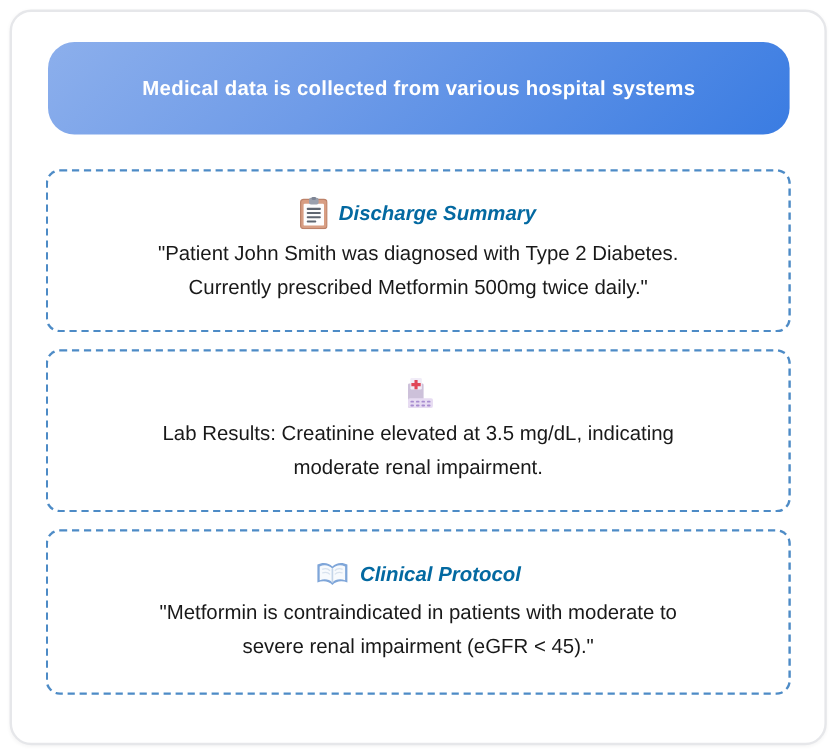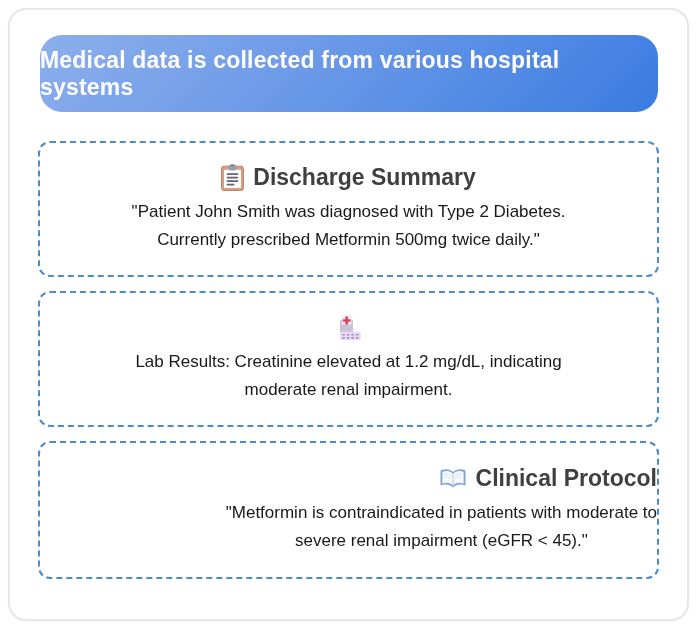"Medical data is collected from" .header-title { font-size: 23px -> 17px }
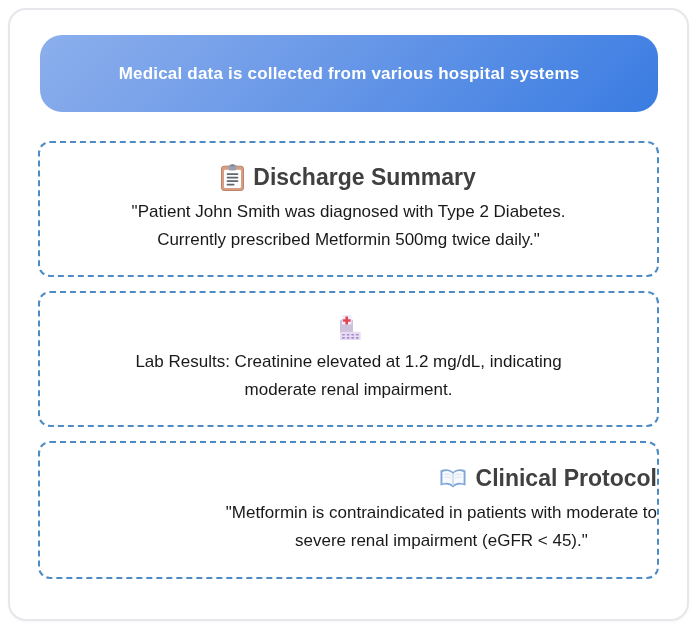"Discharge Summary" .card-title { color: #404040 -> #0369a1; font-size: 23px -> 17px; font-style: none -> italic }
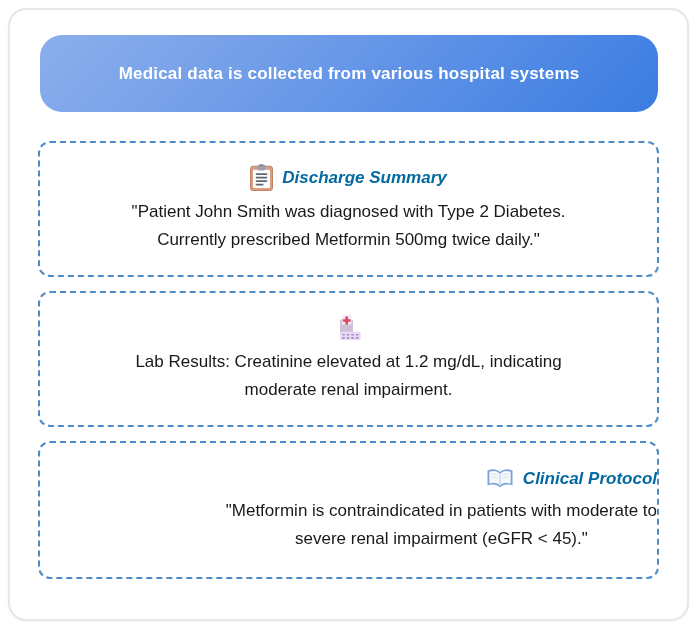"Lab Results: Creatinine elevated at" p.card-body { text: 1.2 -> 3.5 }
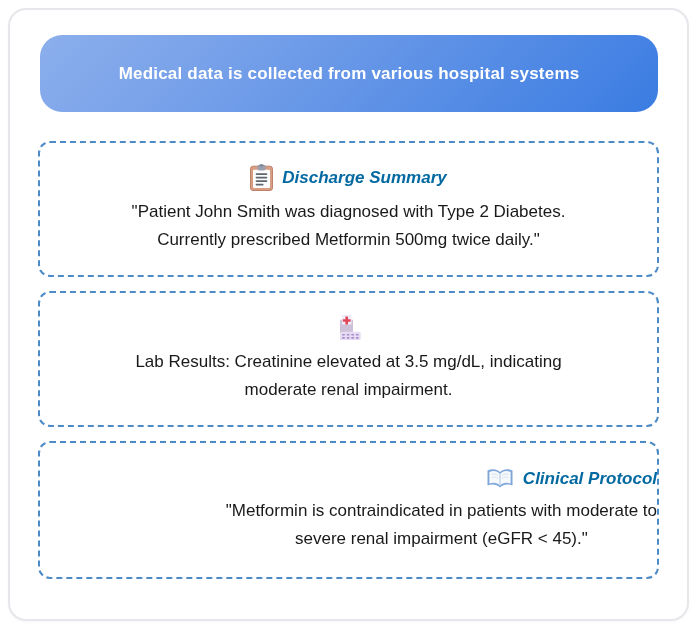"Clinical Protocol" .card.last { align-items: flex-end -> none }
